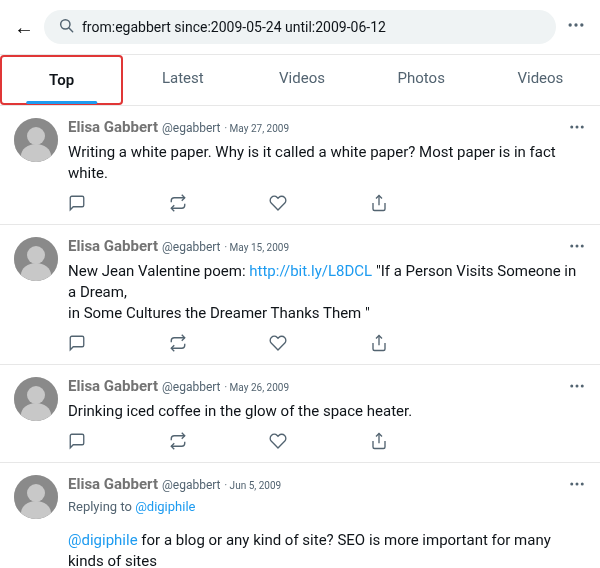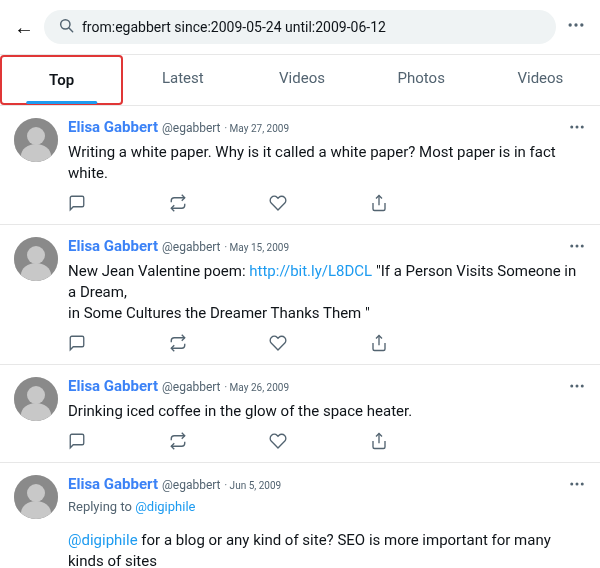"Elisa Gabbert" .author-name { color: #3b82f6 -> #737373 }
